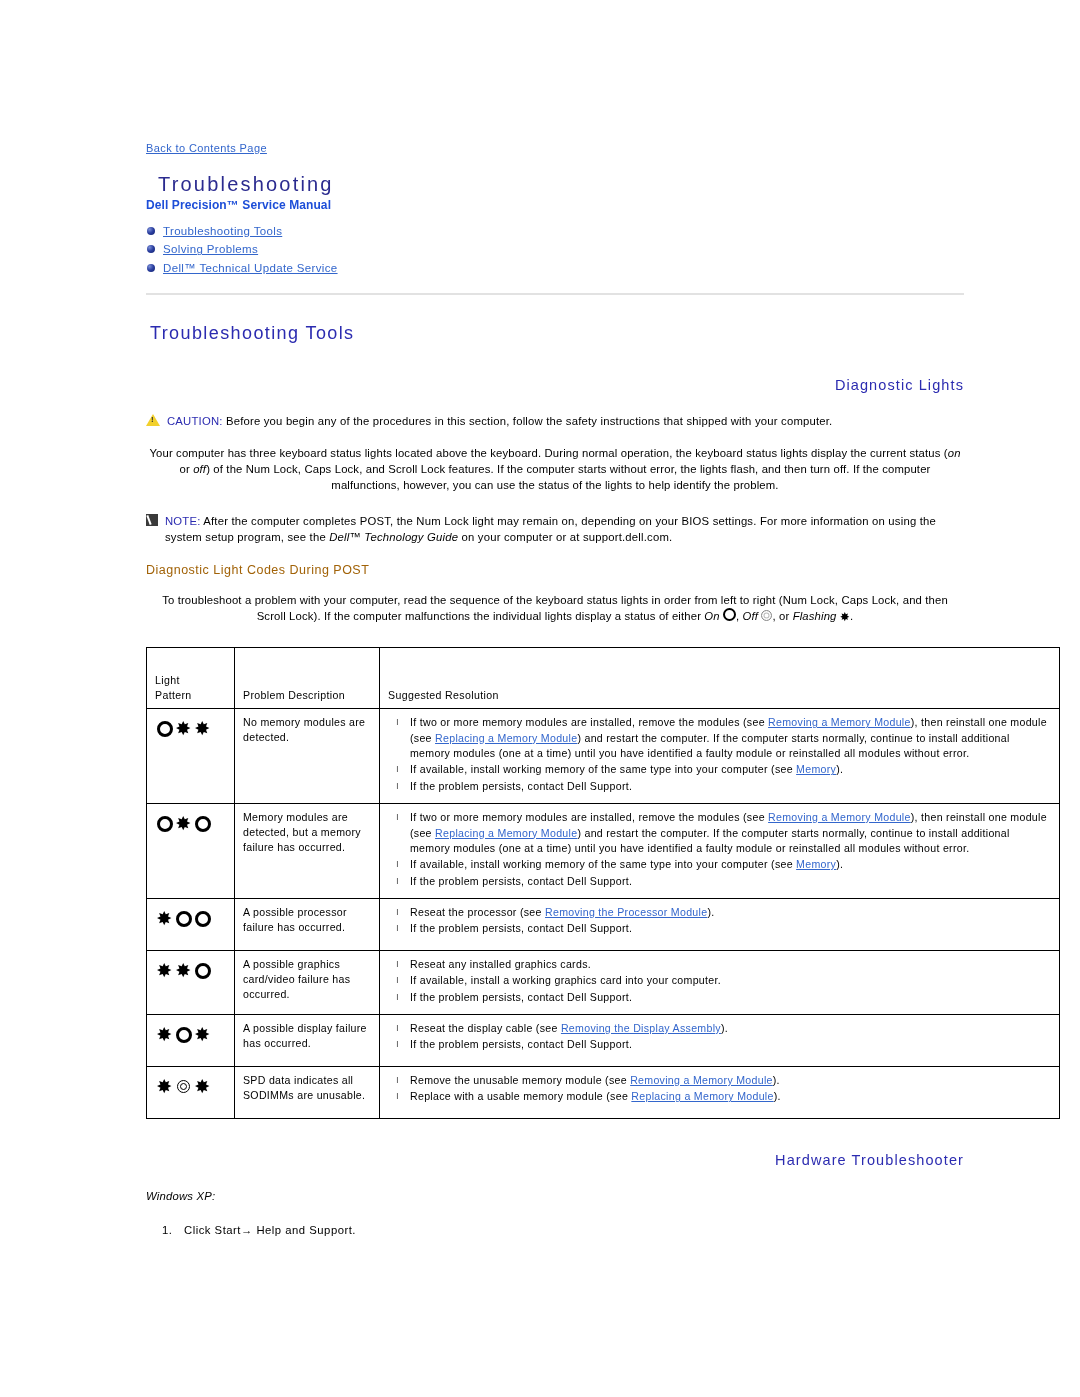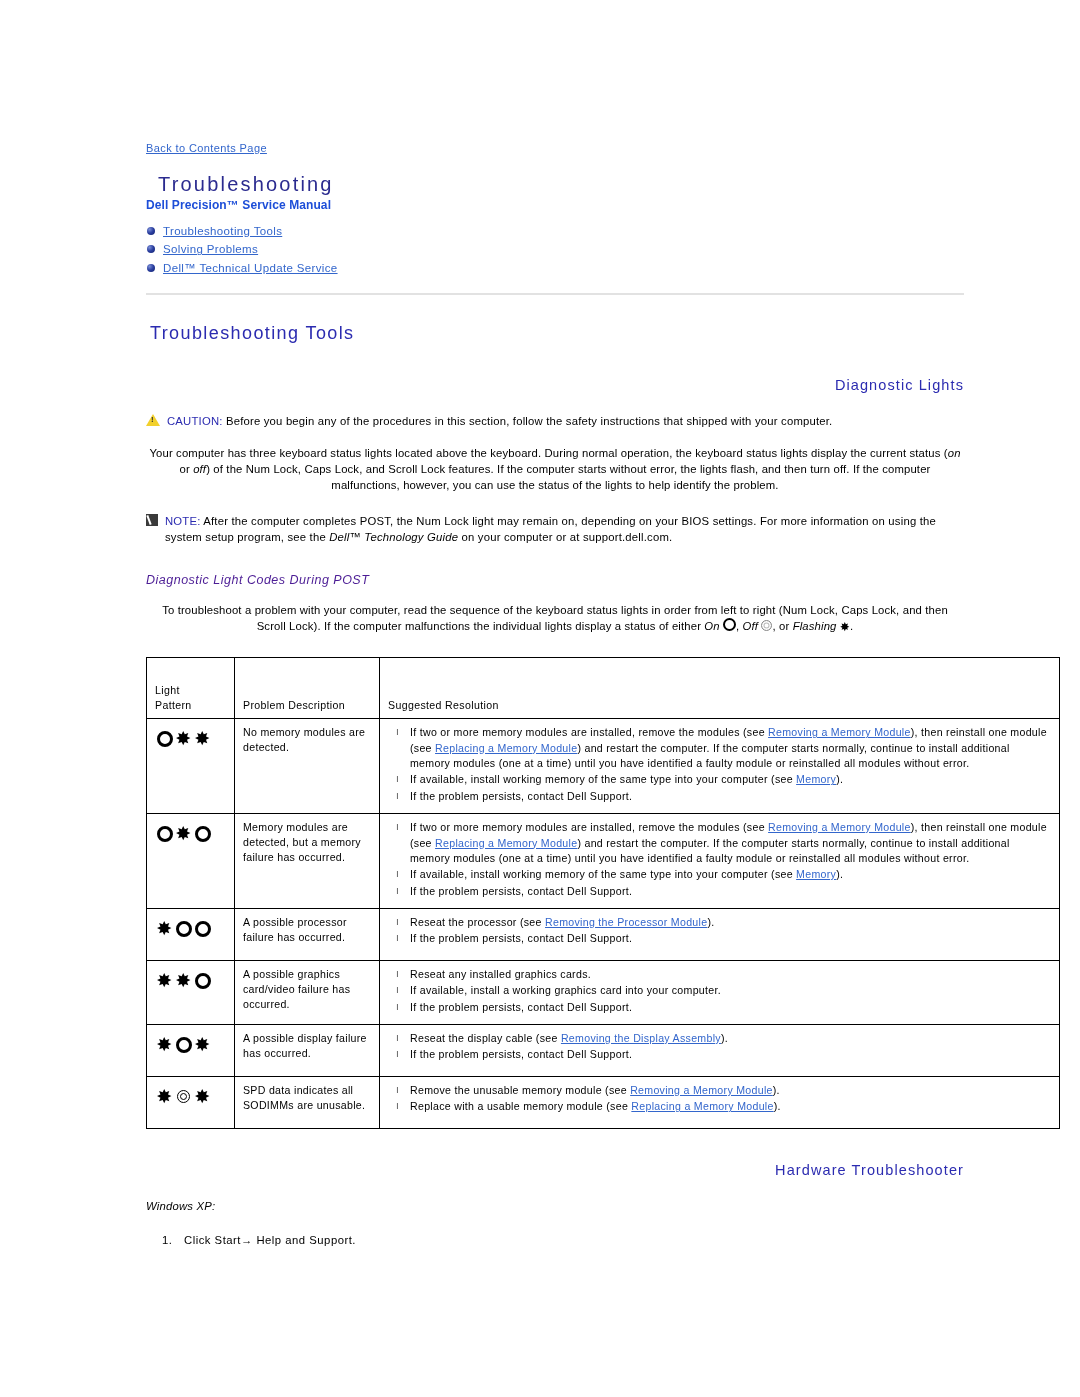"Diagnostic Light Codes During POST" h4.subsub { color: #4c1d95 -> #a16207; font-style: italic -> none; margin: 28px 0 0 0 -> 18px 0 0 0 }
